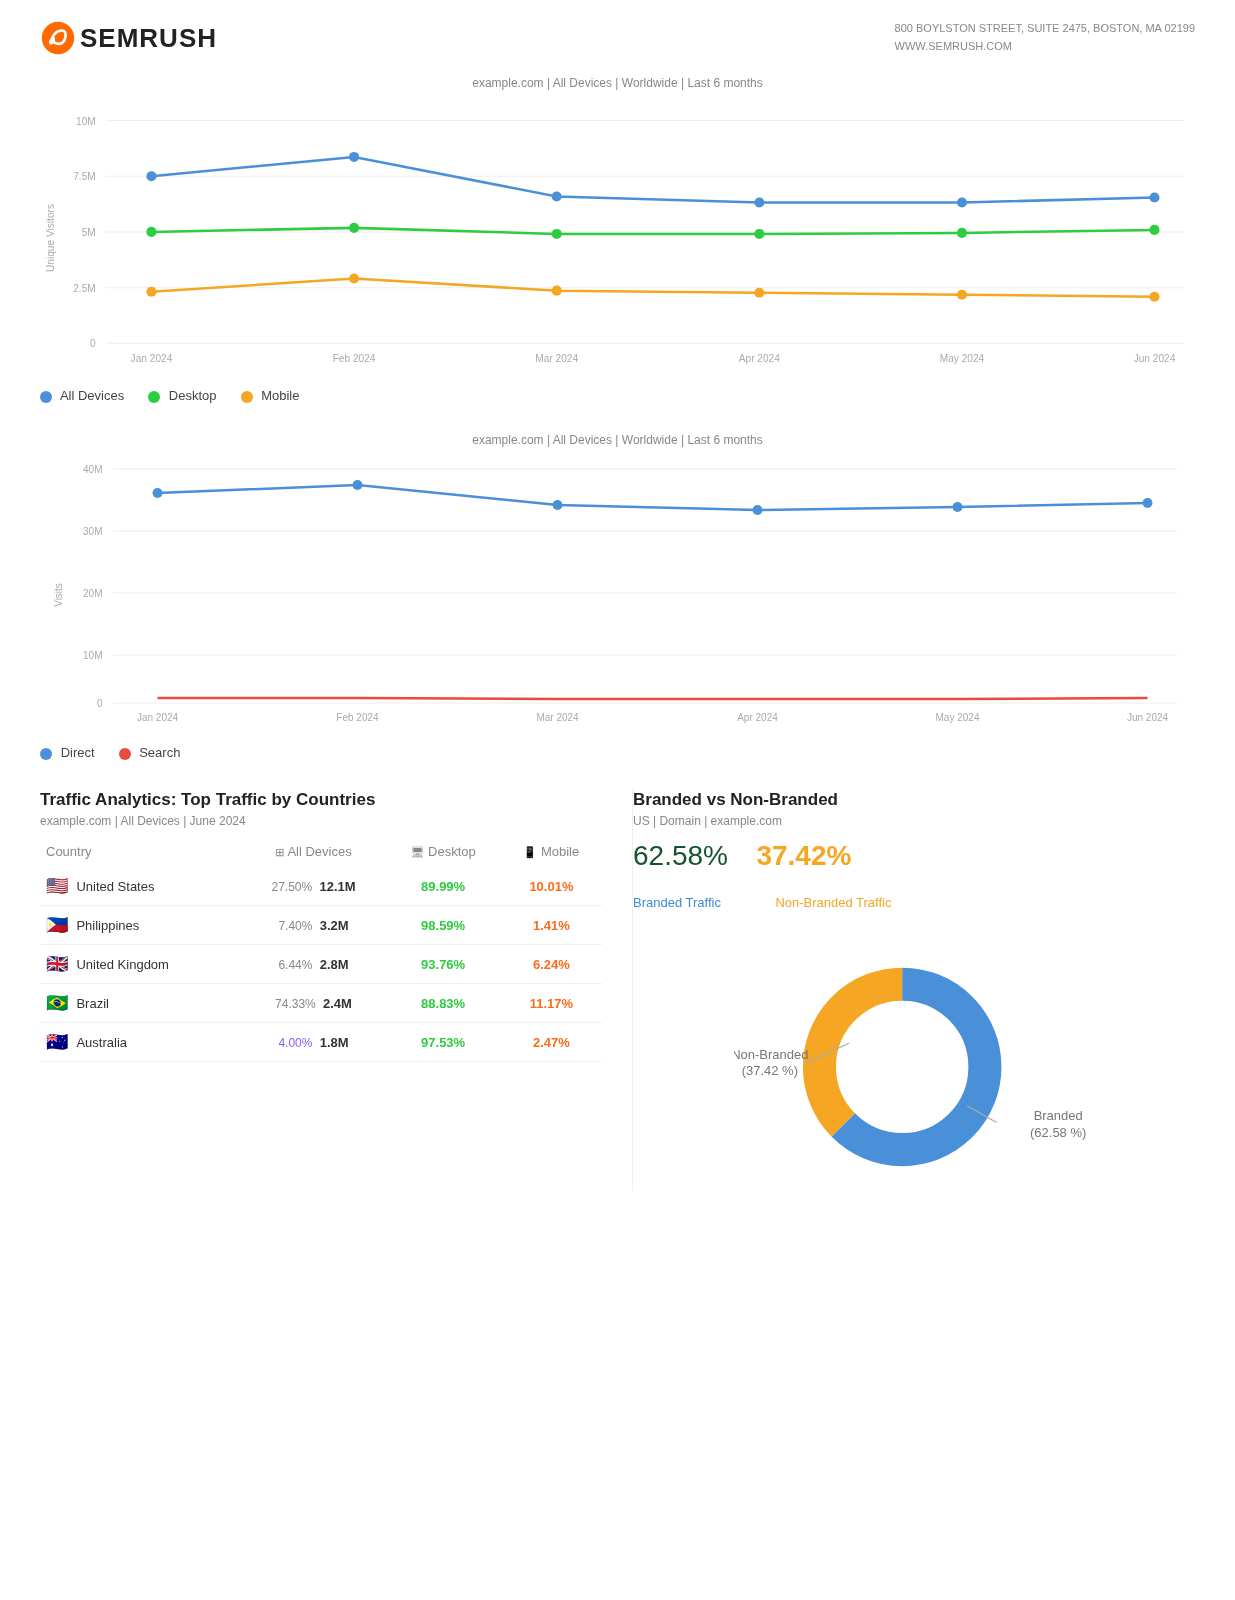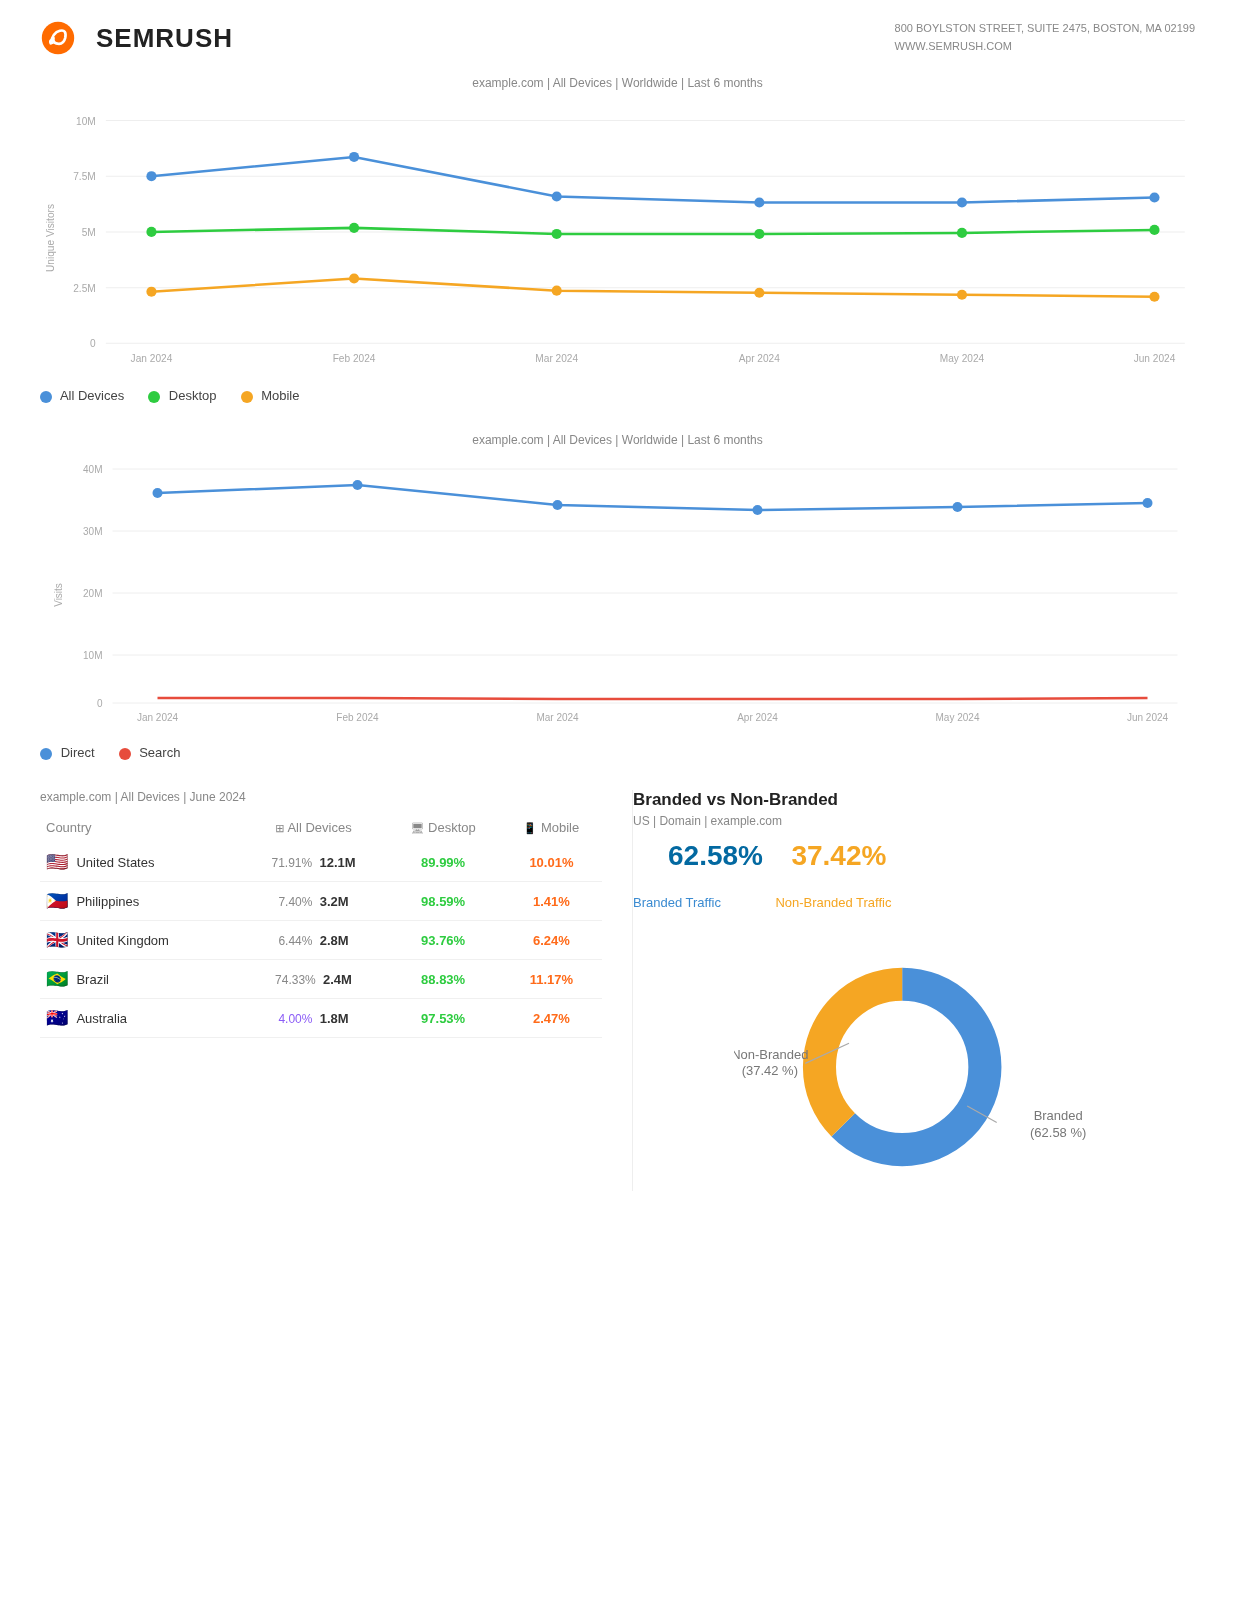"SEMRUSH" .logo { gap: 20px -> 4px }
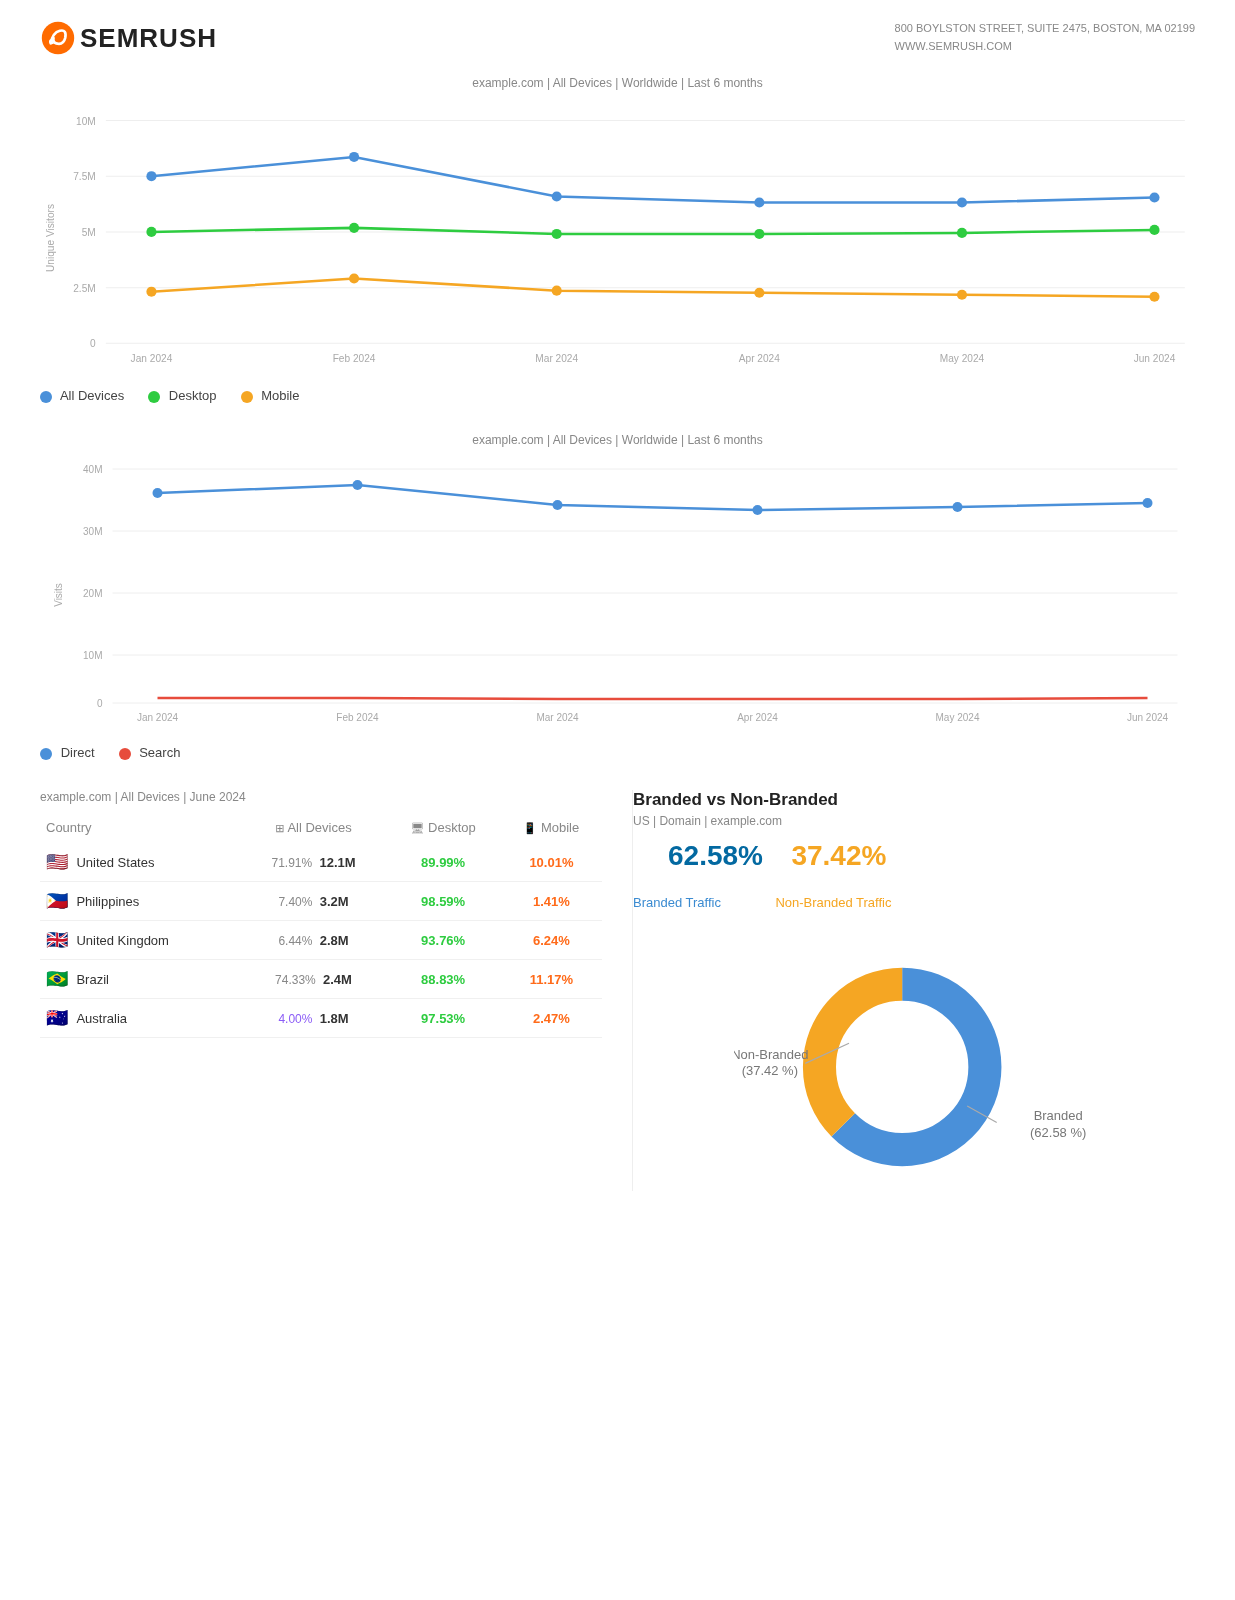"Traffic Analytics: Top Traffic by" div.panel-title { html: none -> <div>Traffic Analytics: Top Traffic by Countries</div> }
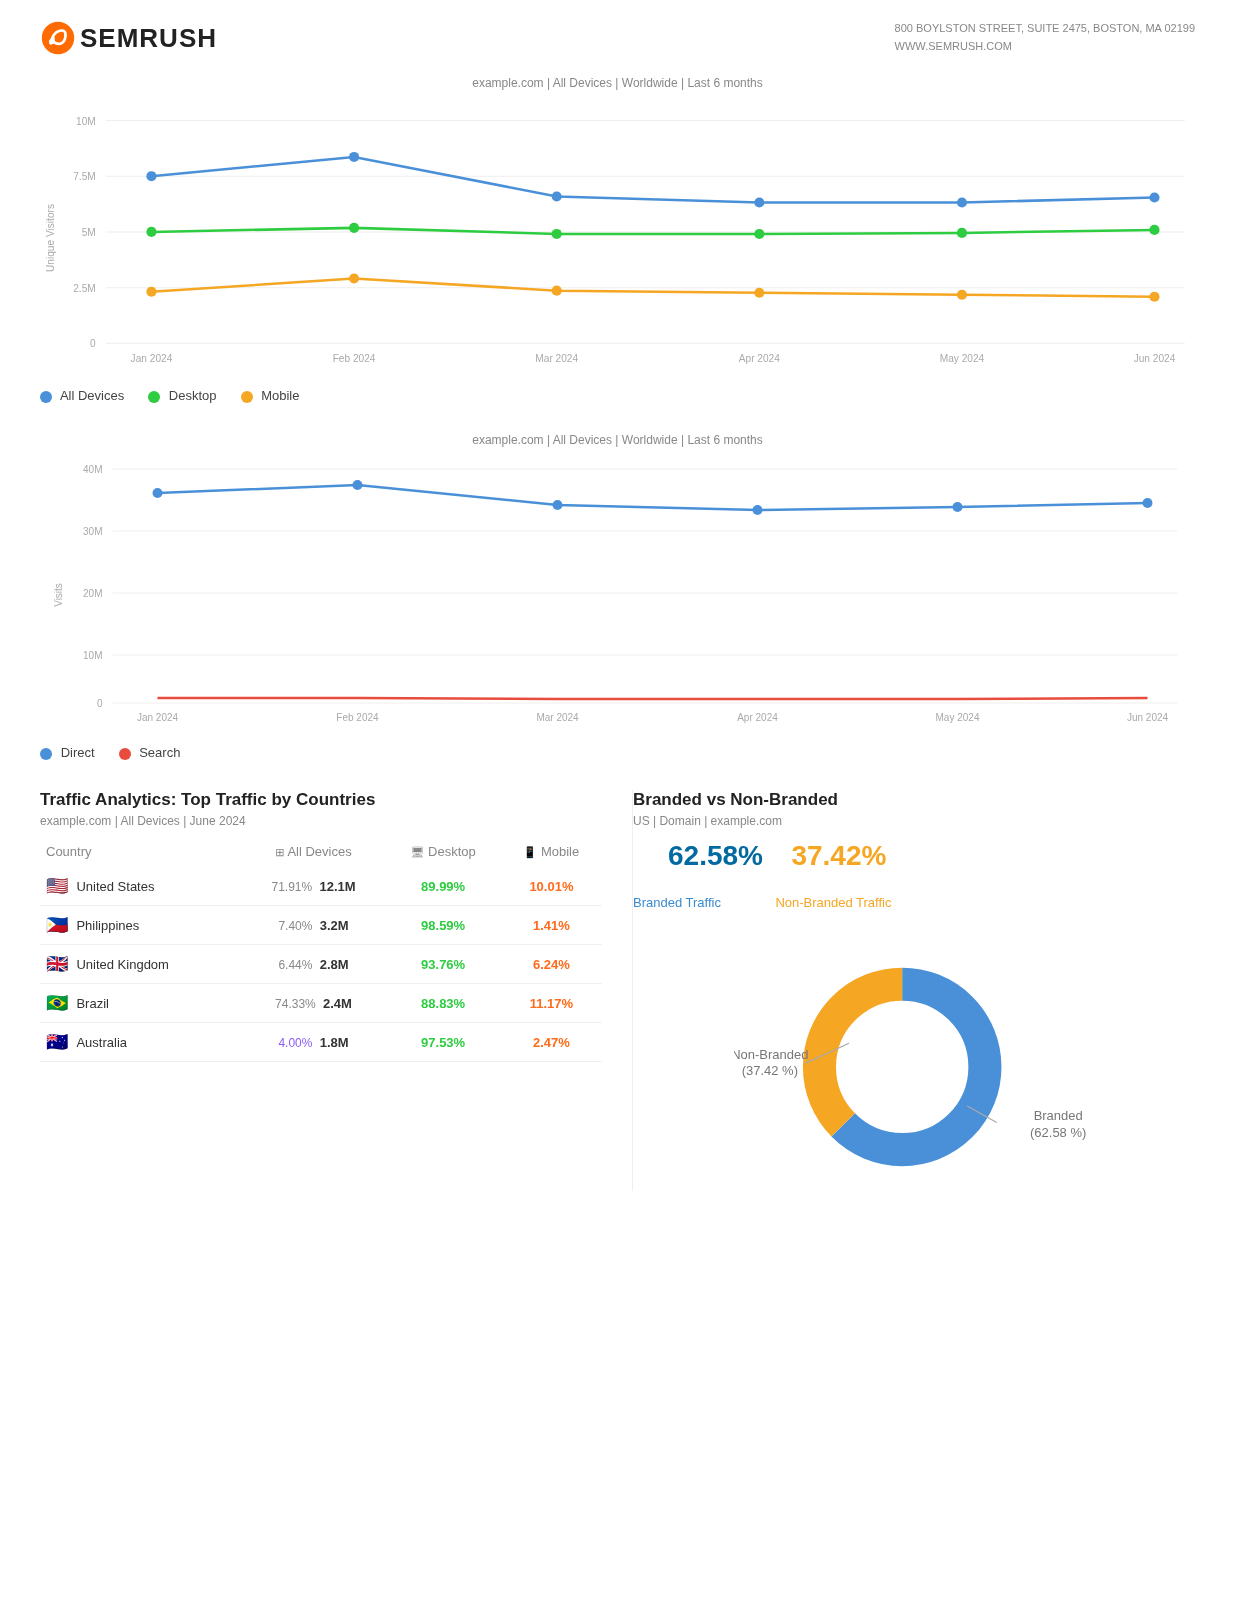"62.58%" .branded-pct { color: #0369a1 -> #14532d; font-weight: 700 -> 400; margin-left: 35px -> none }
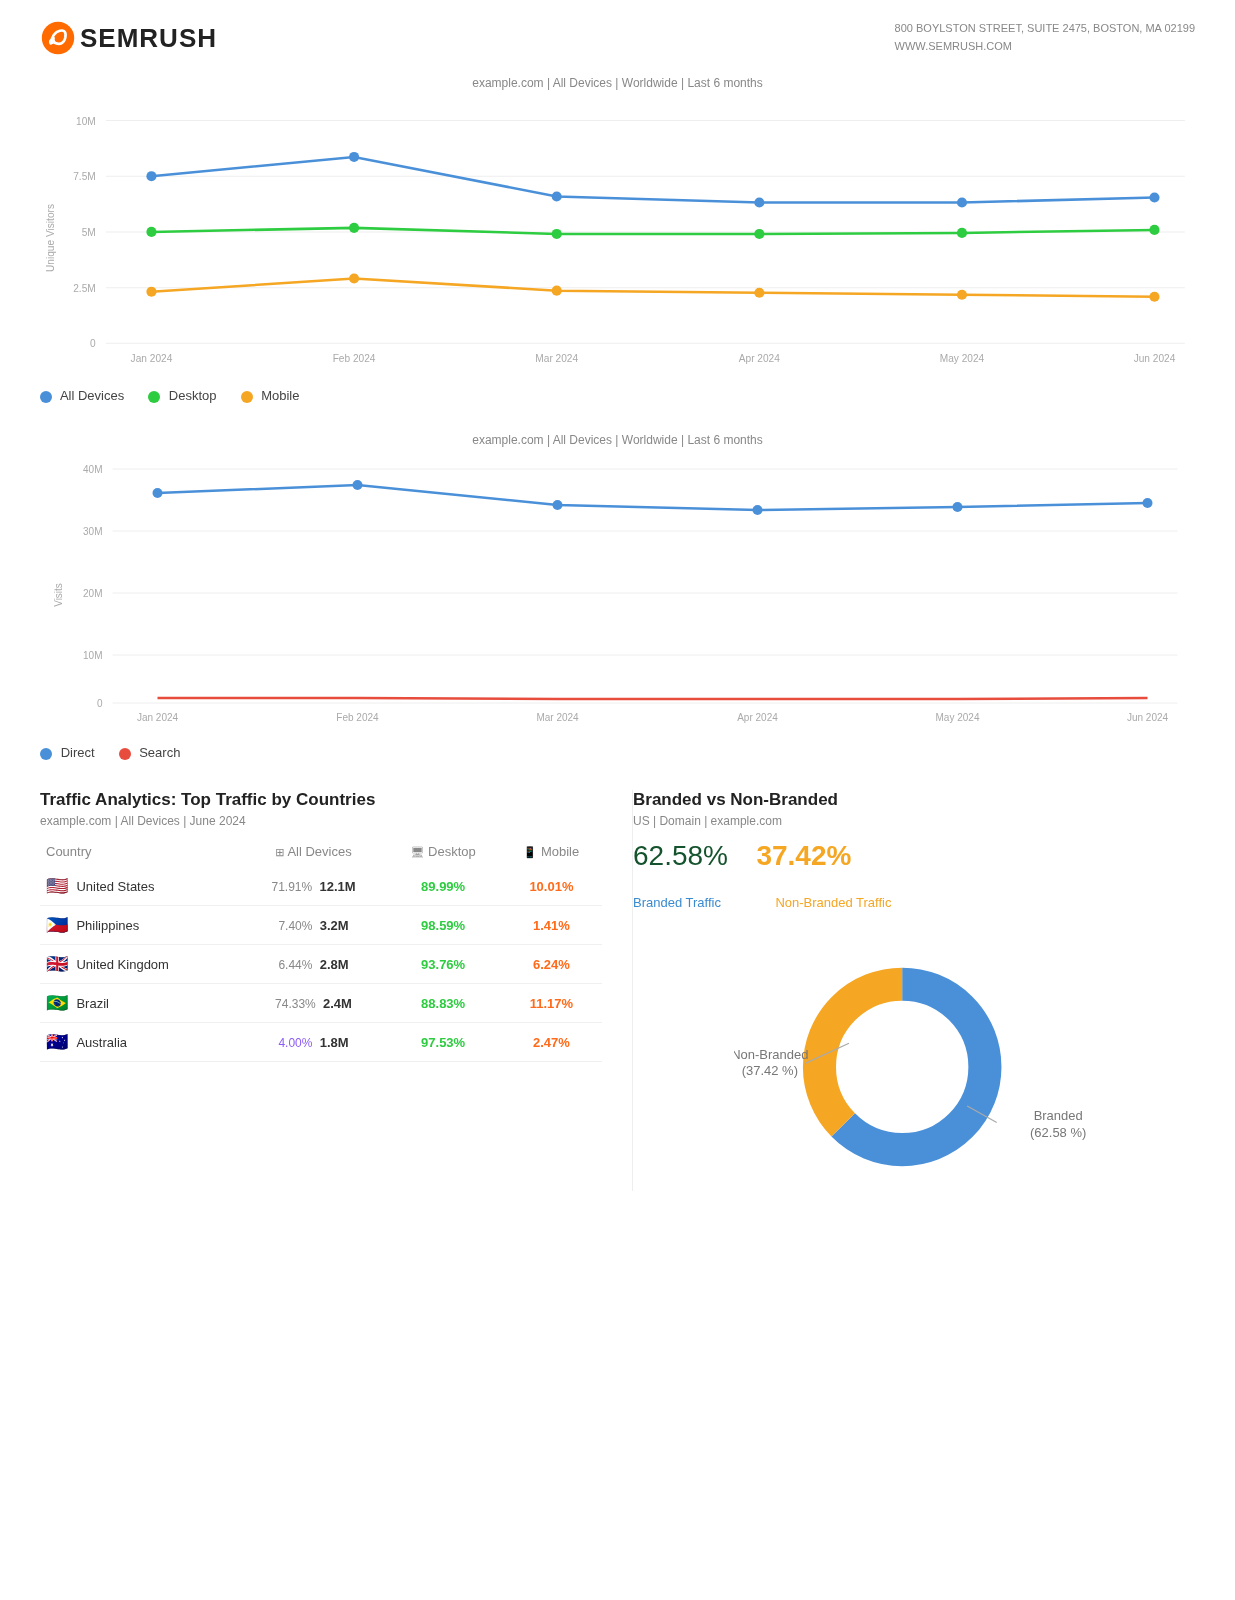"71.91%" span { text: 71.91% -> 27.50% }
